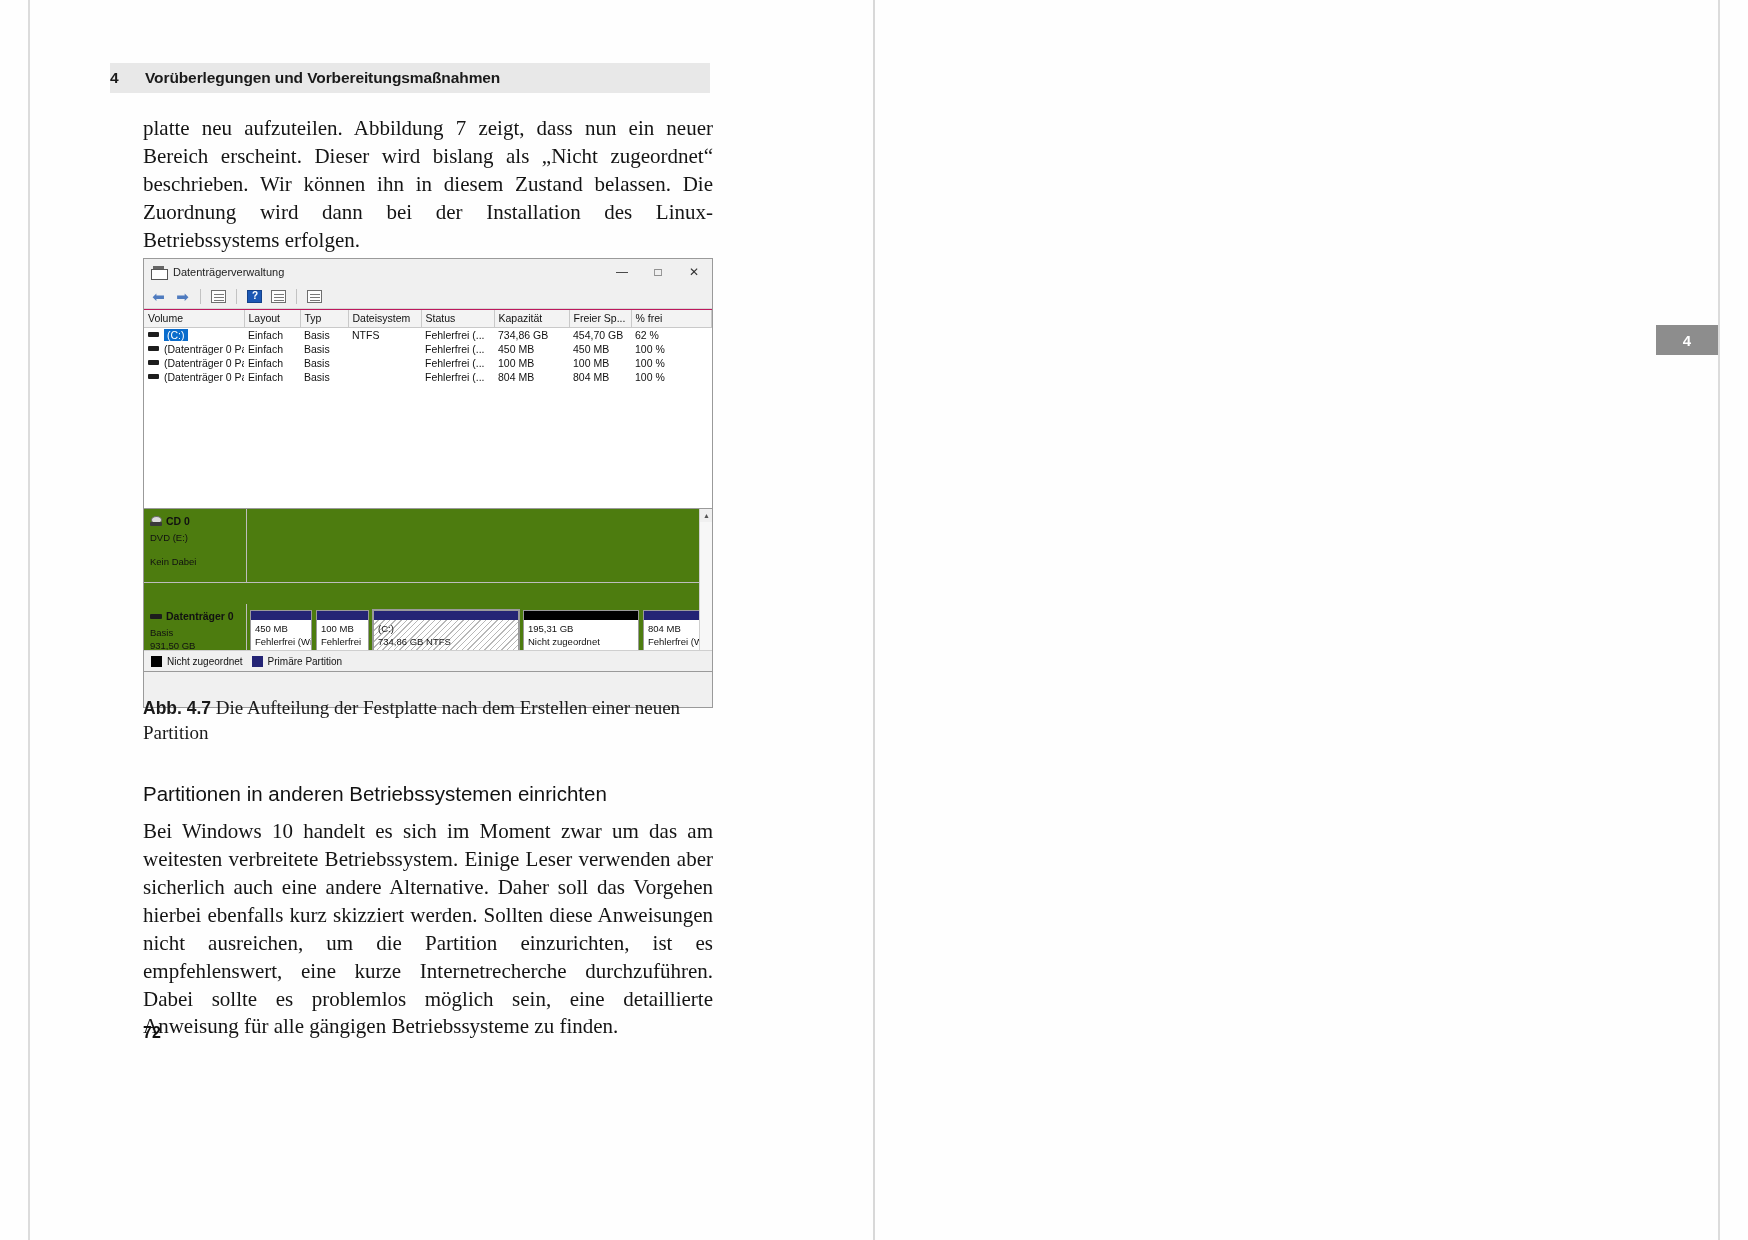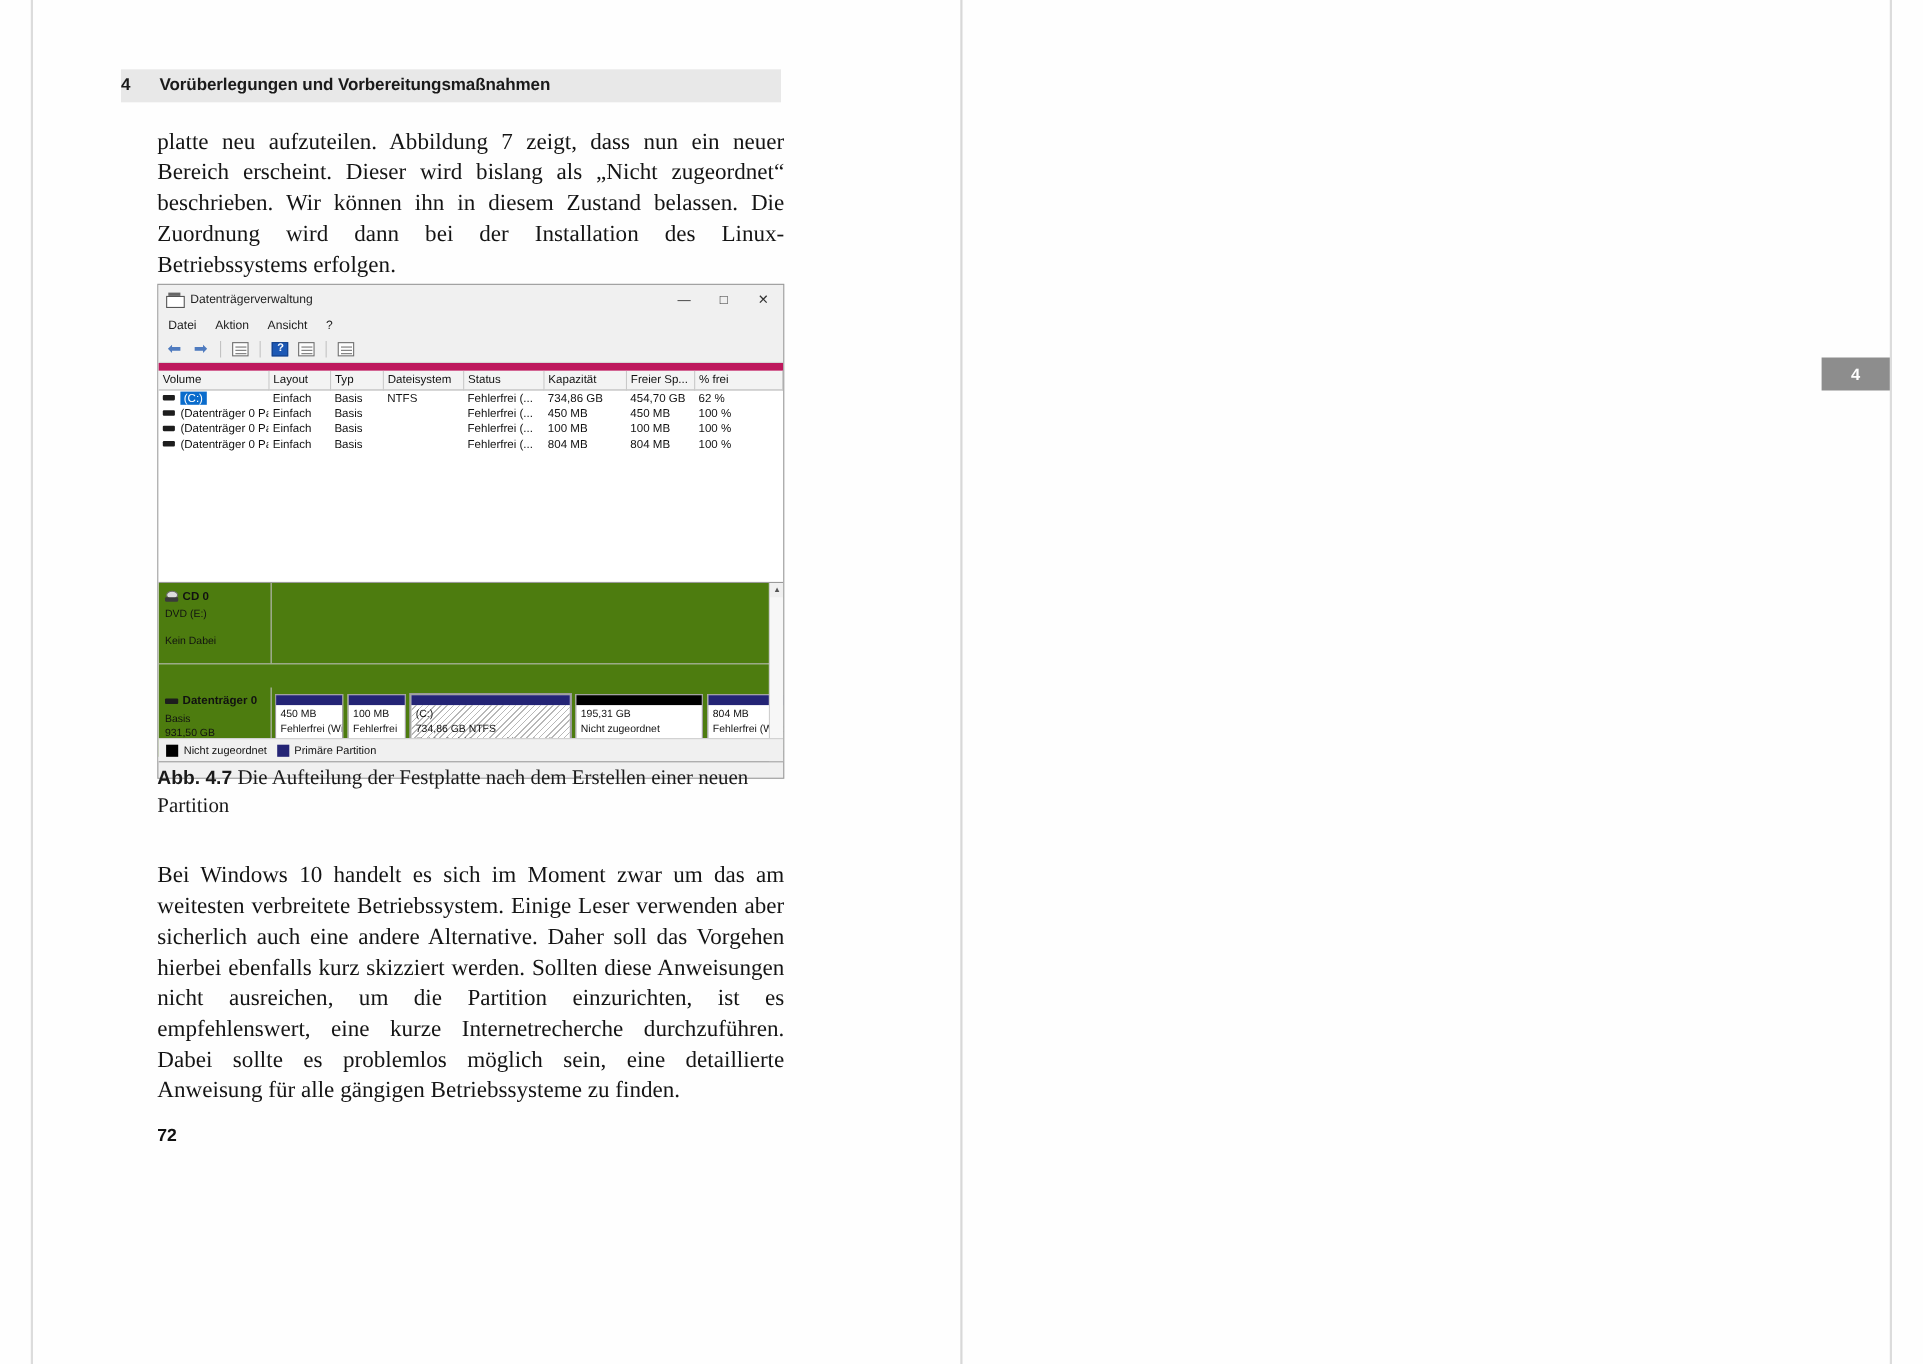"Datei" div.win-menu { html: <div> <span>Datei</span> <span>Aktion</span> <span>Ansicht</span> <span>?</span> </div> -> none }
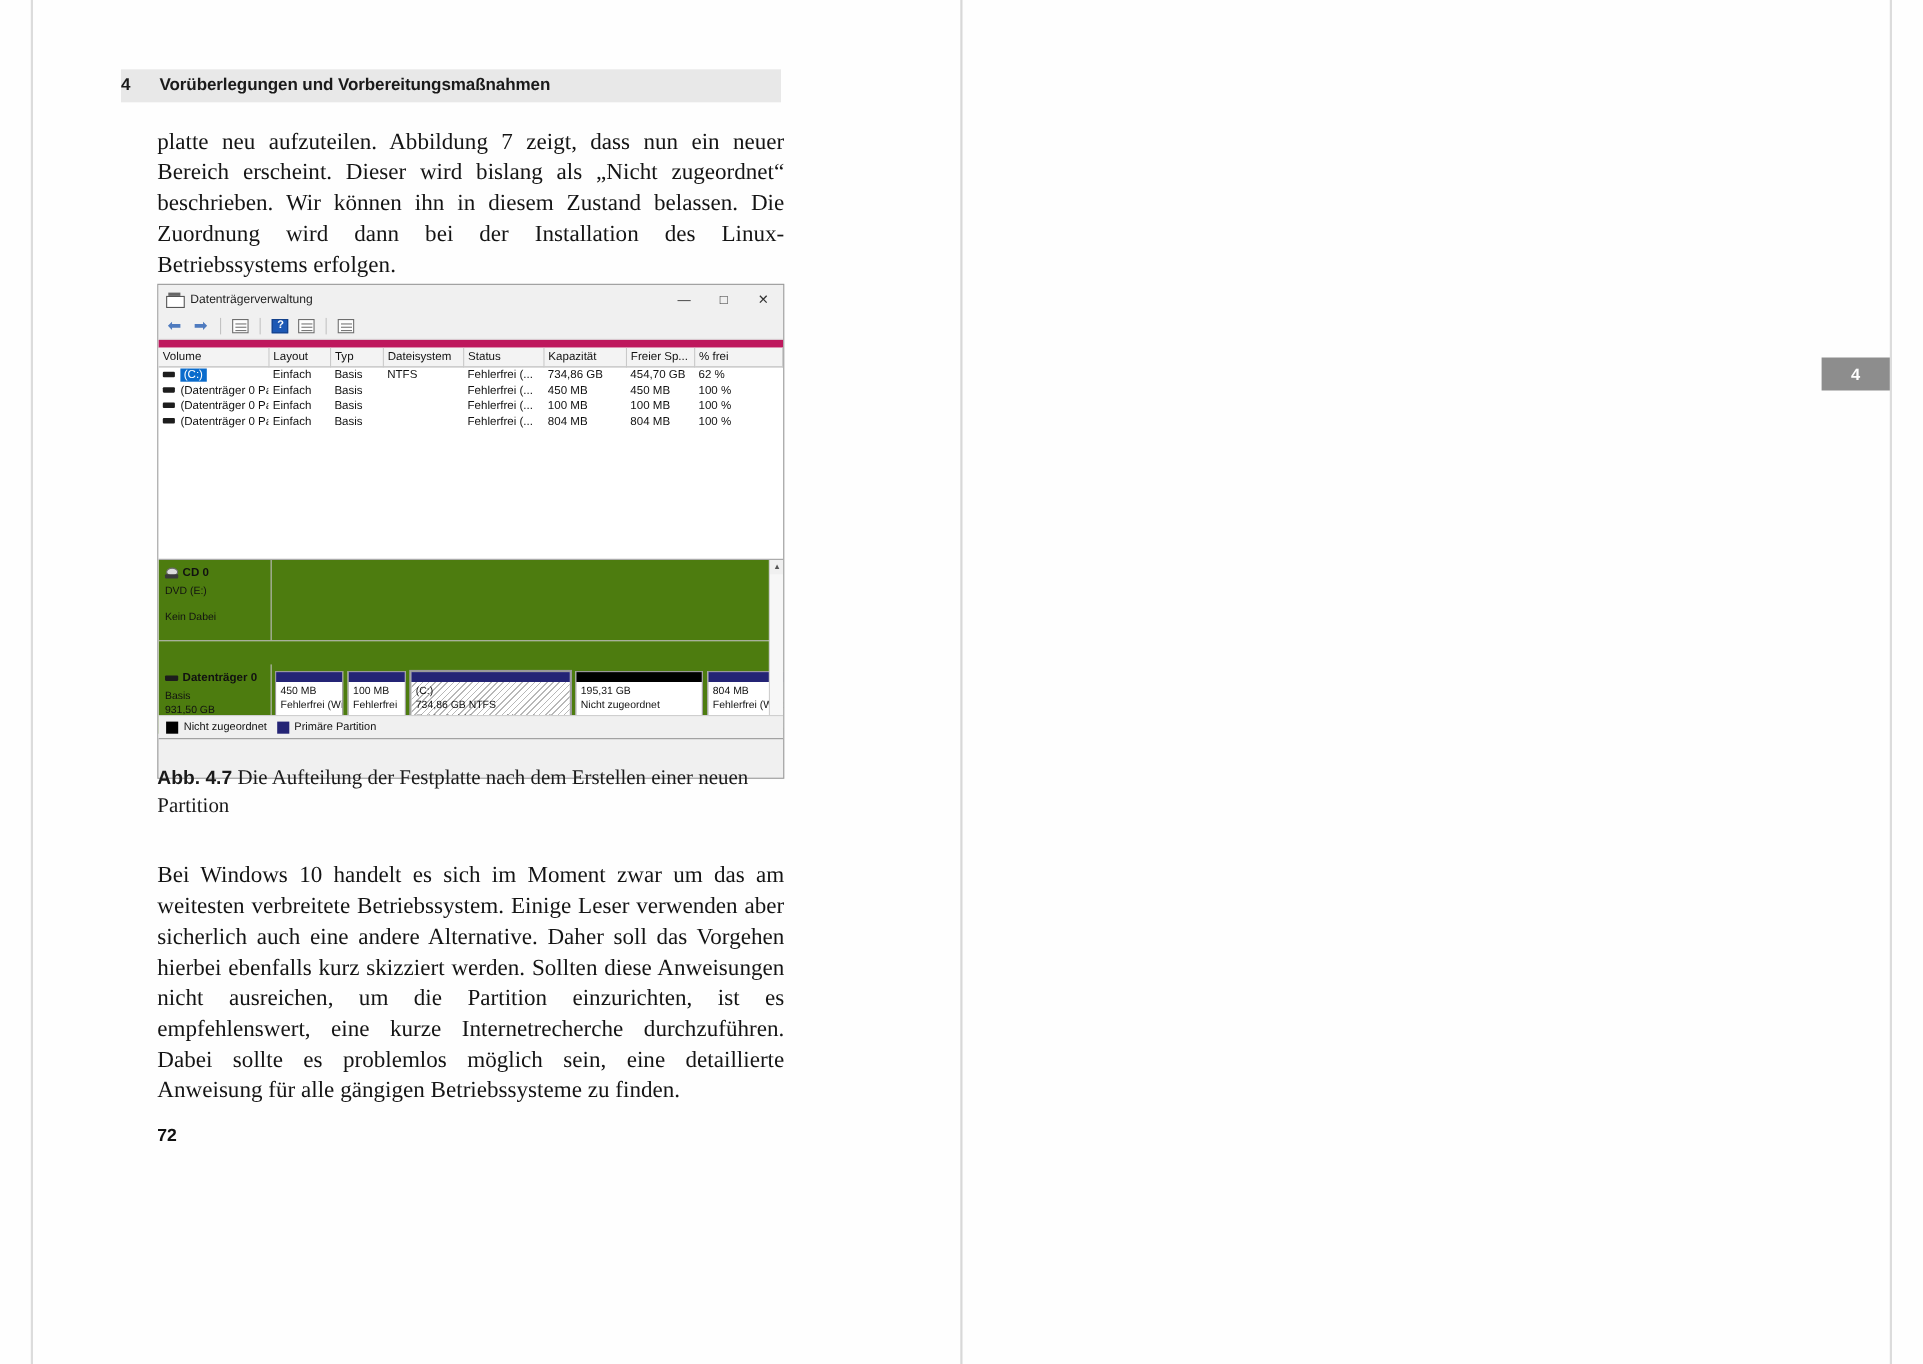"Volume" .vol-pane { border-top: 7px solid #be185d -> 1px solid #be185d }
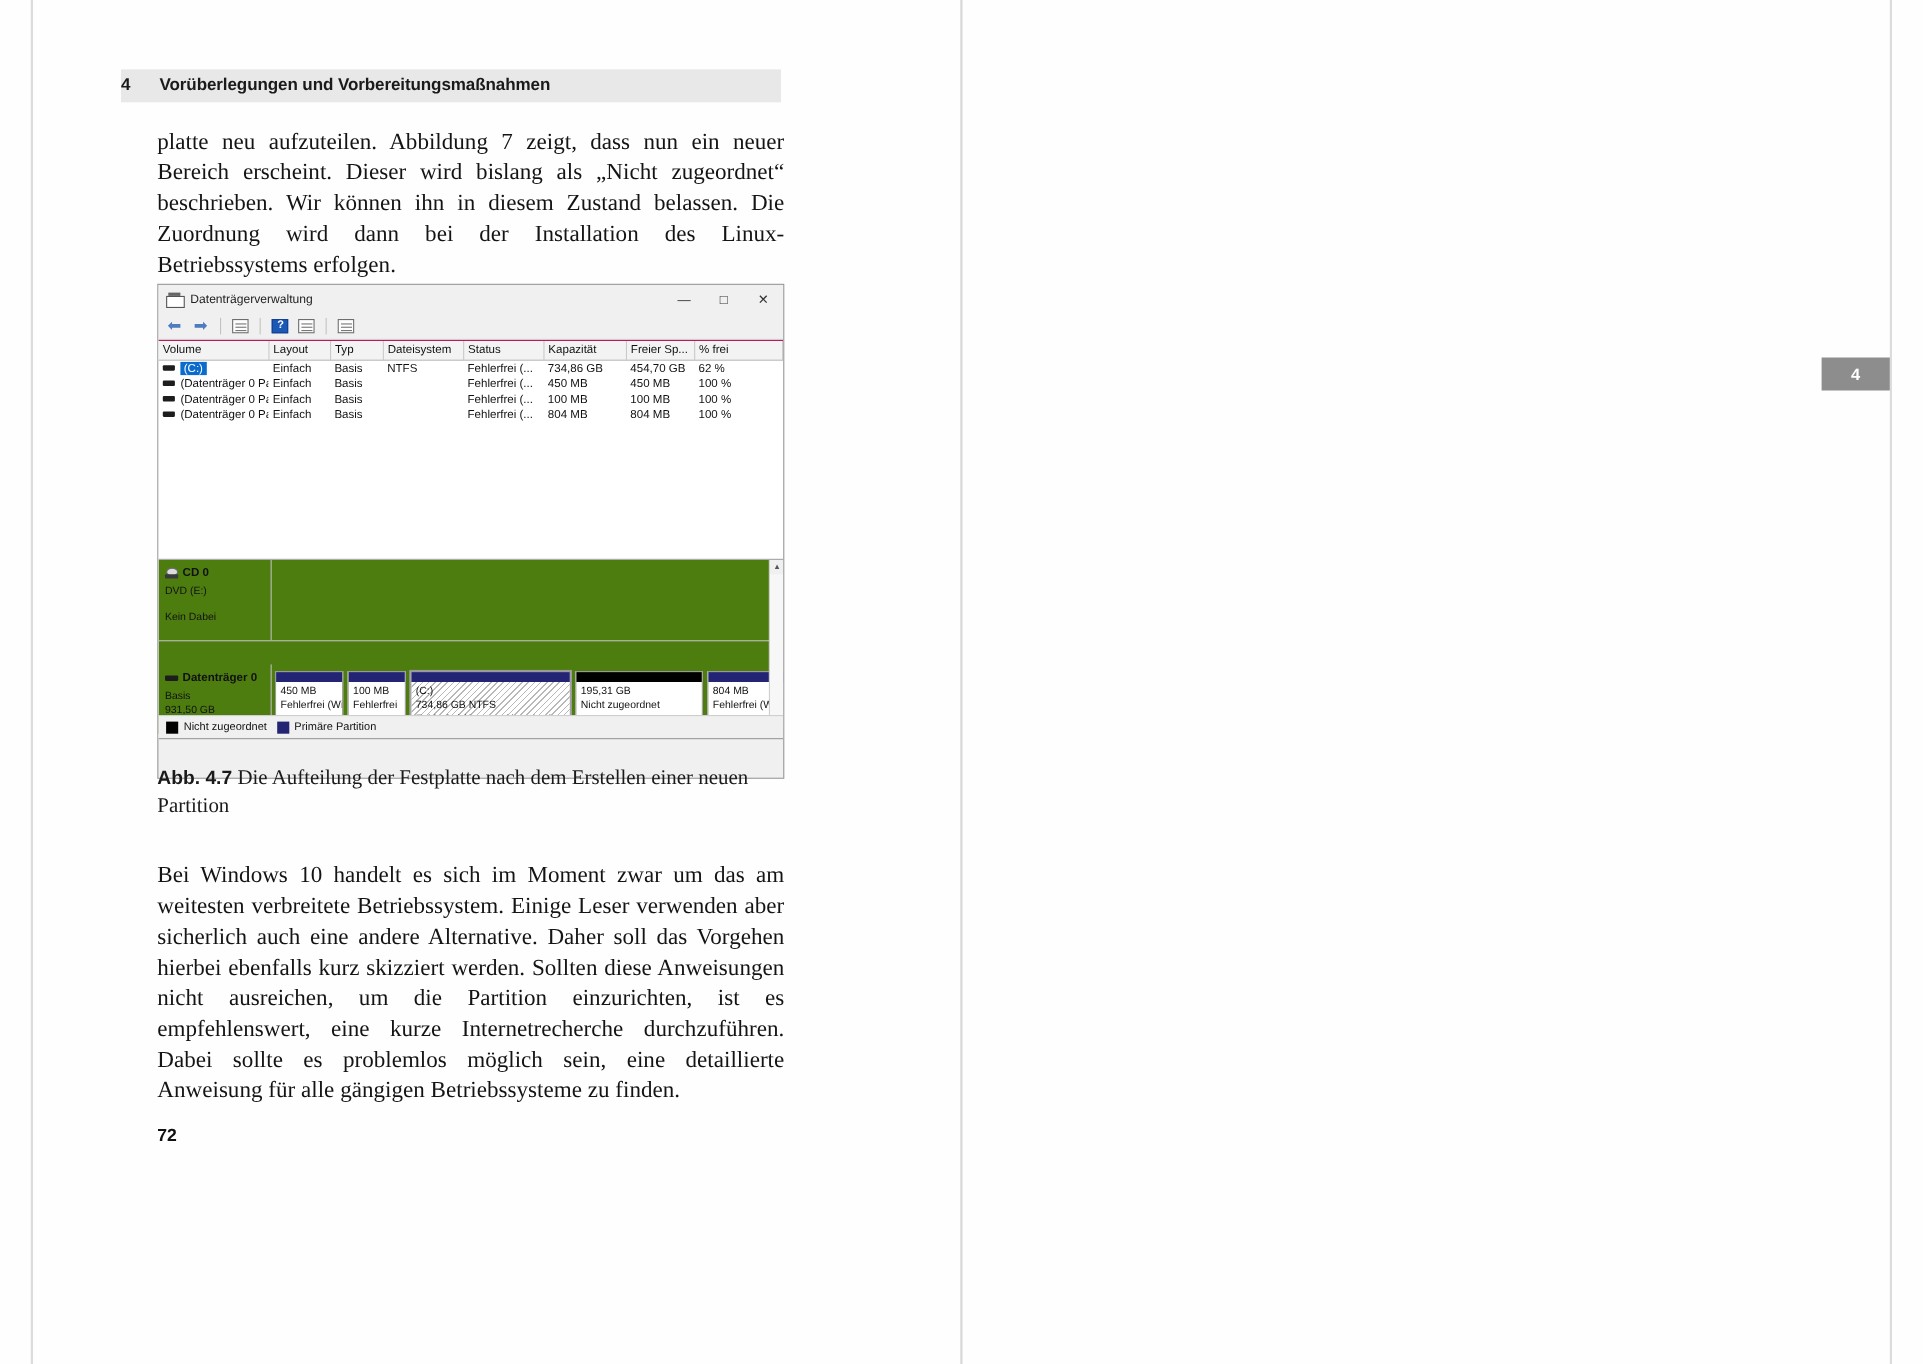"Partitionen in anderen Betriebssystemen" h3.subsect { html: none -> <h3>Partitionen in anderen Betriebssystemen einrichten</h3> }
